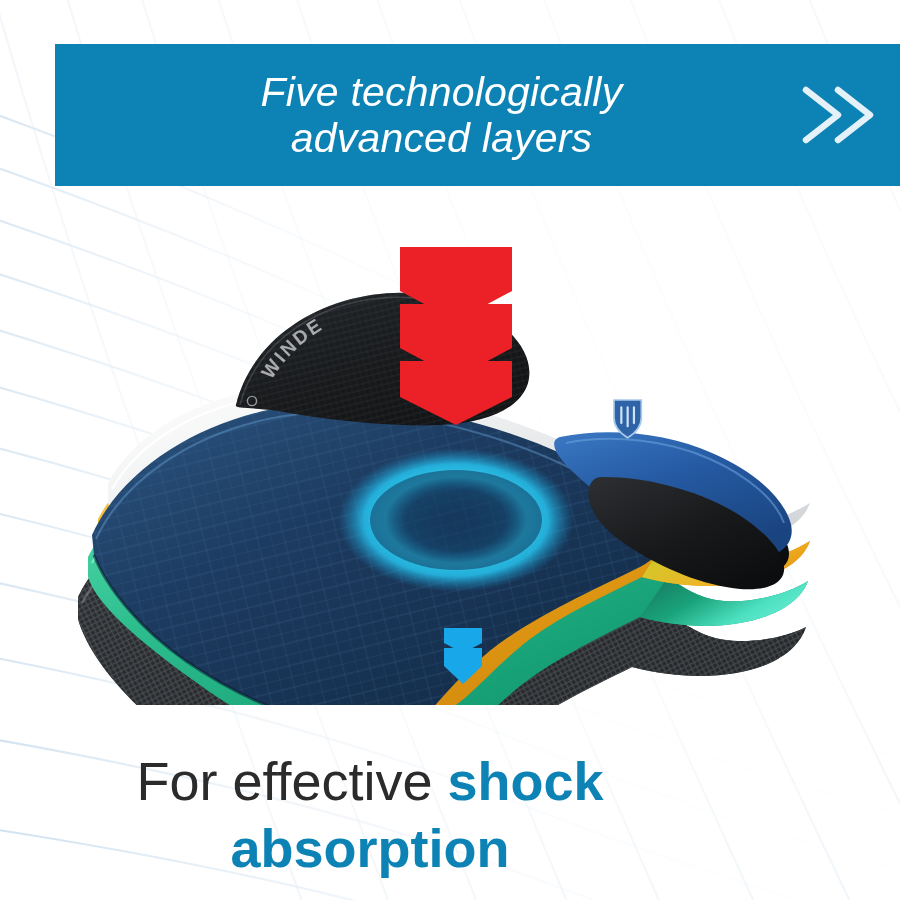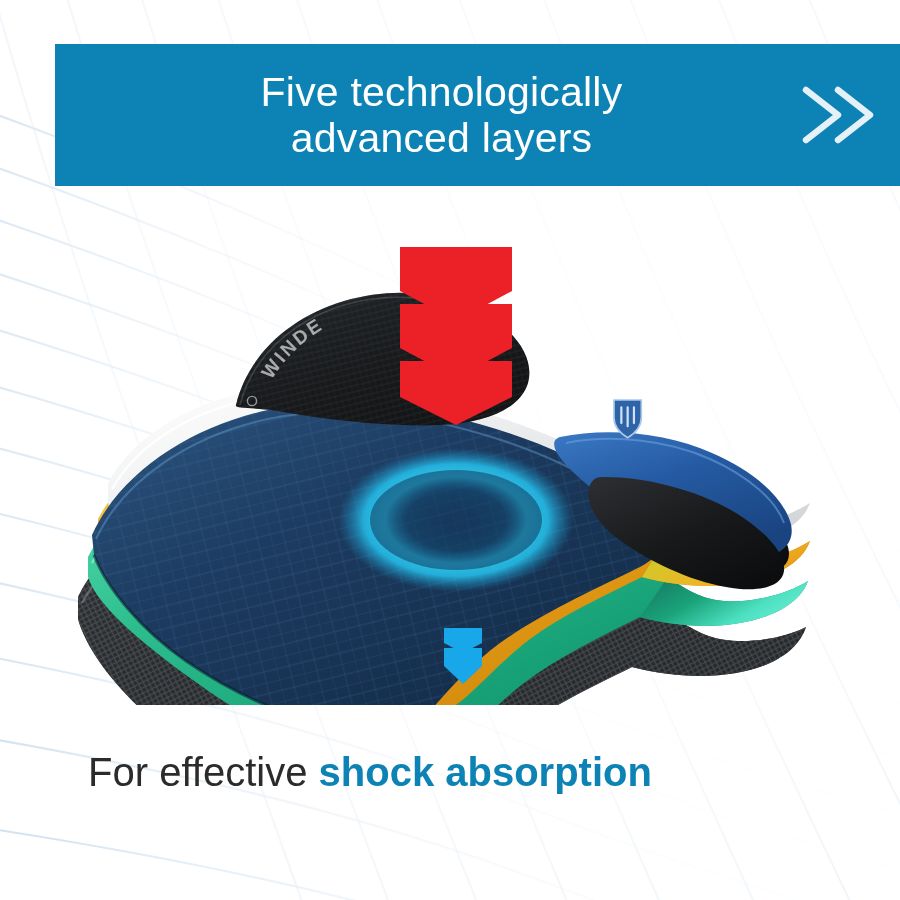"Five technologically" .banner-title { font-style: none -> italic }
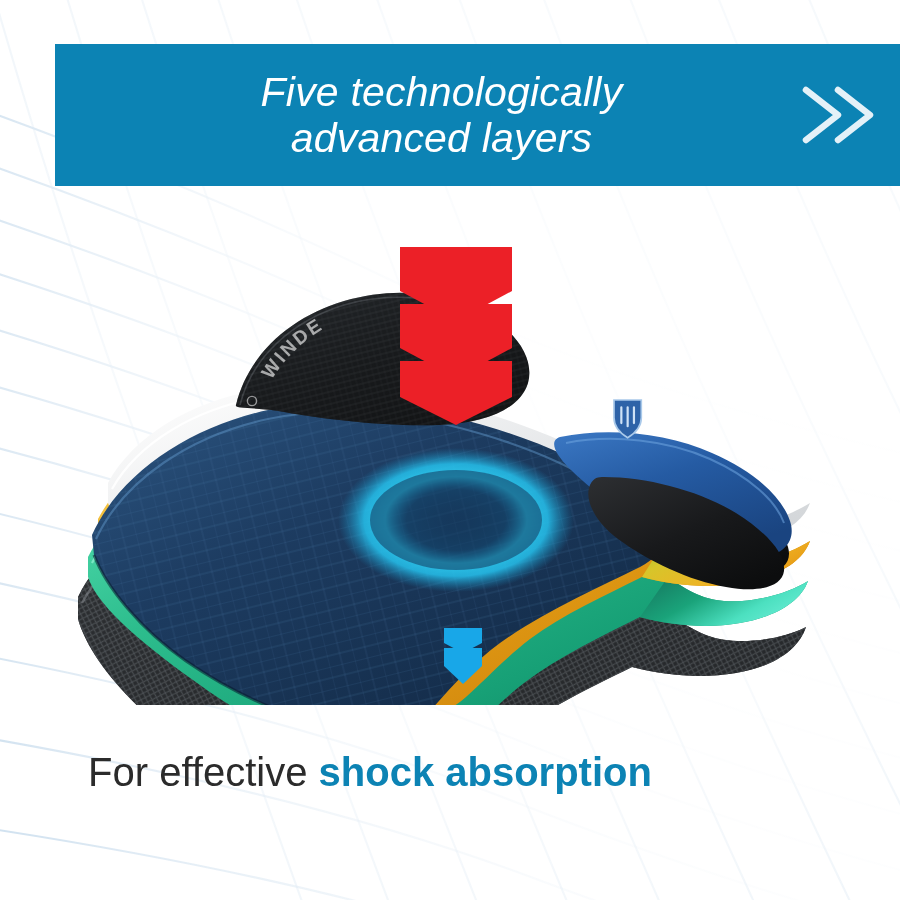"For effective shock absorption" .caption { font-size: 40px -> 54px }
